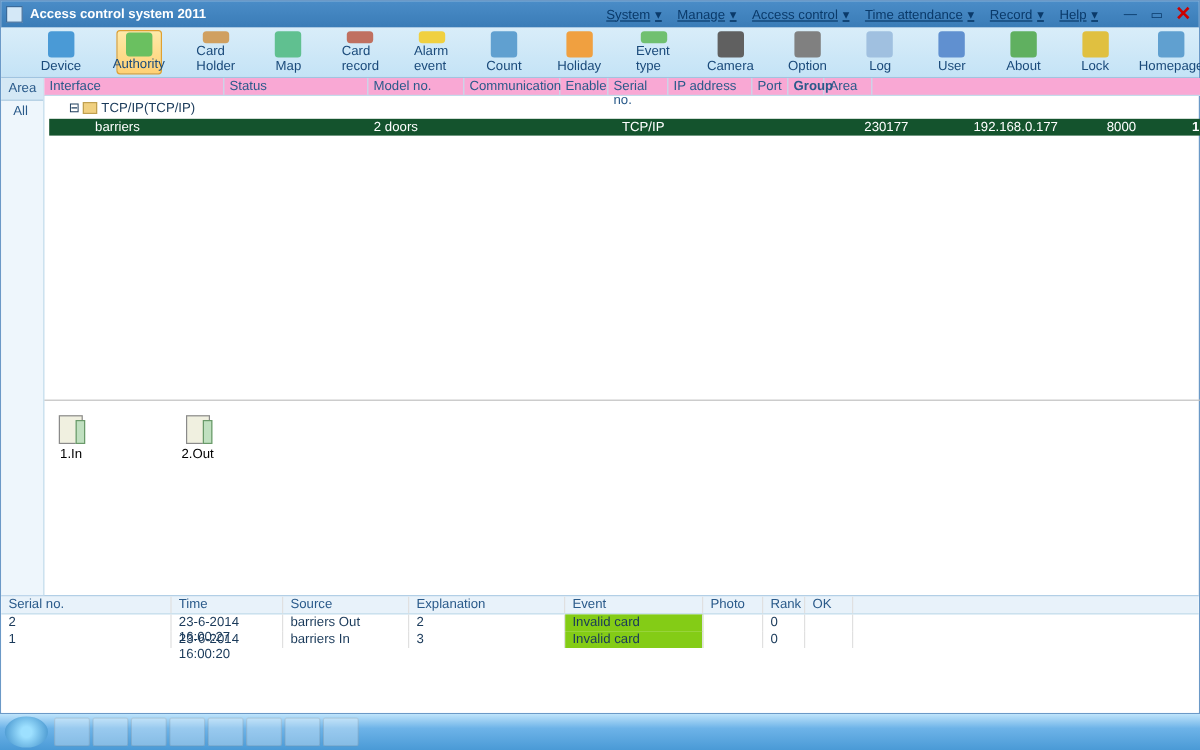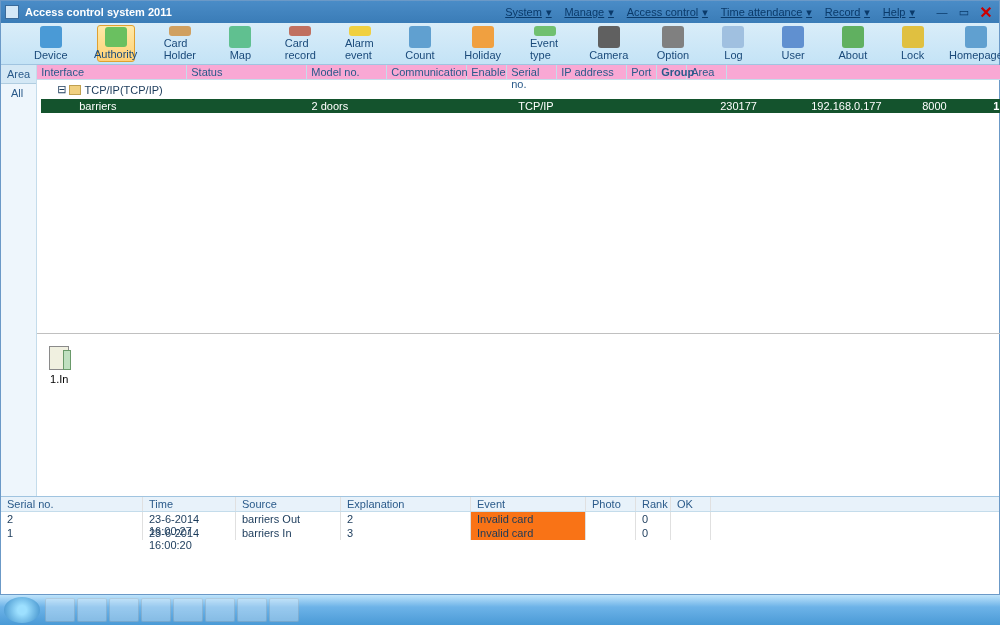"2.Out" div.door { html: none -> <div> <div></div> <span>2.Out</span> </div> }
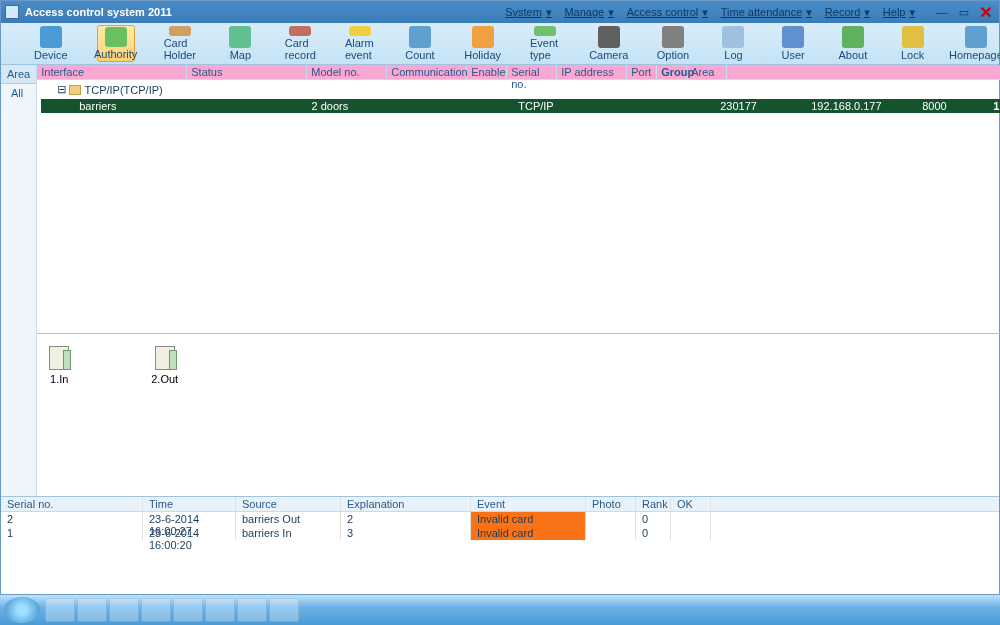"Invalid card" .ev-row .inv { background: #f97316 -> #84cc16 }
